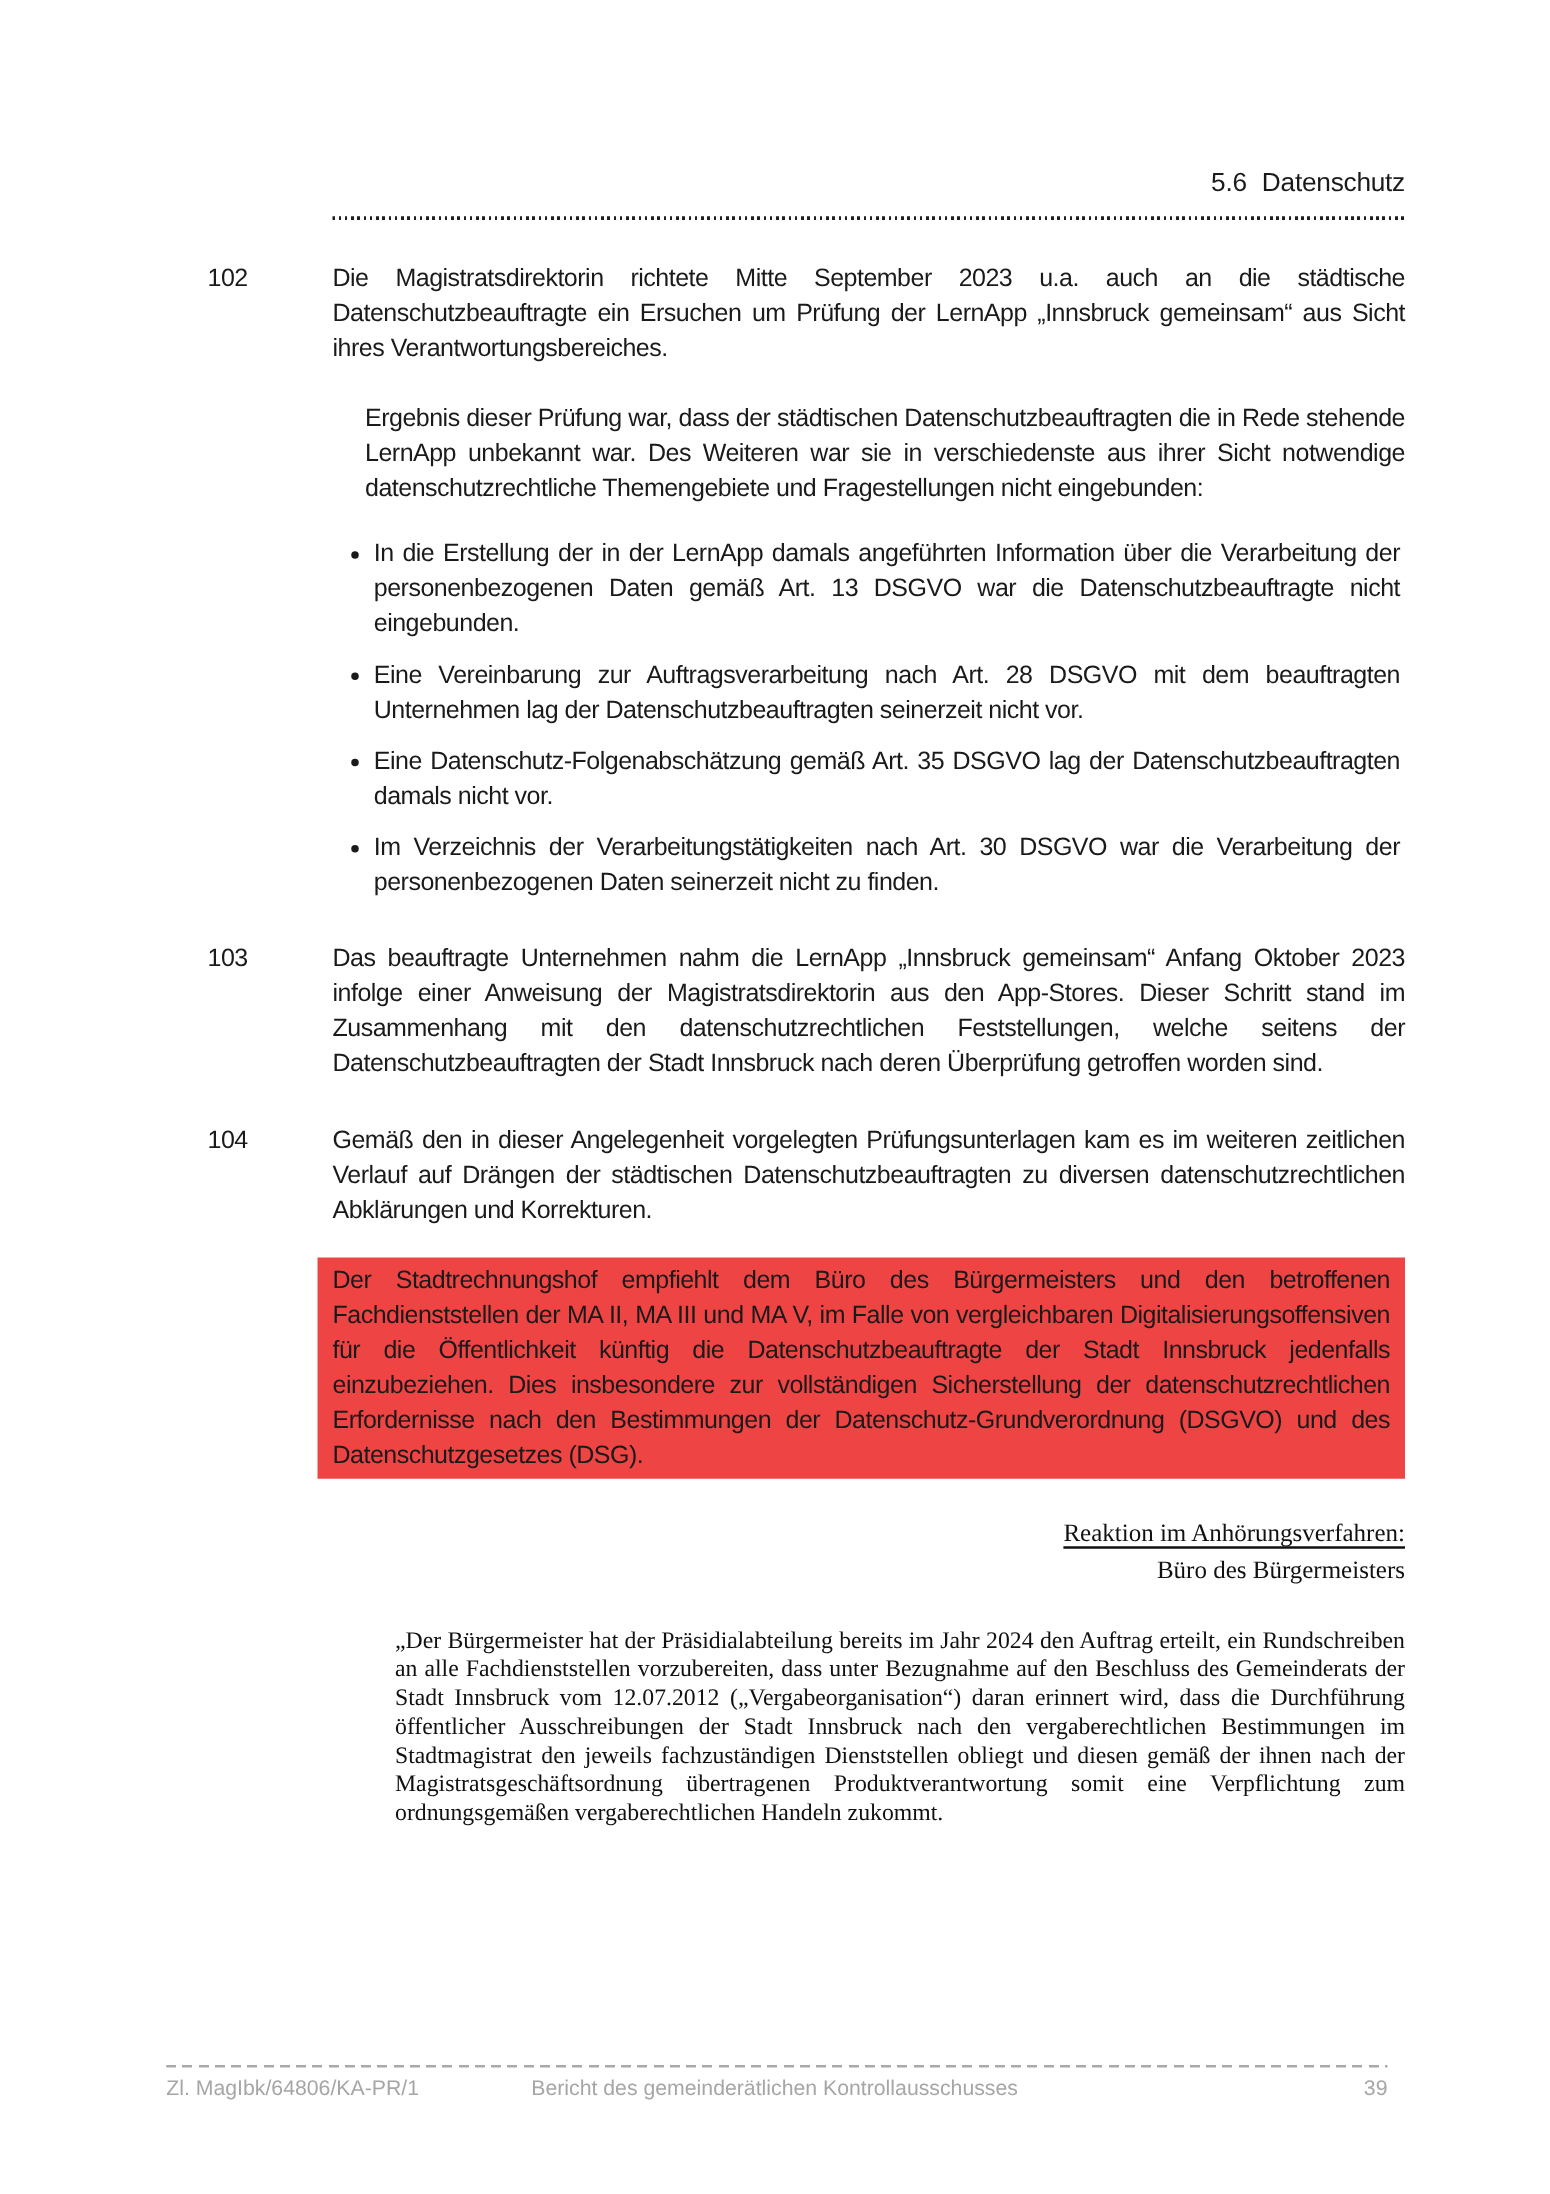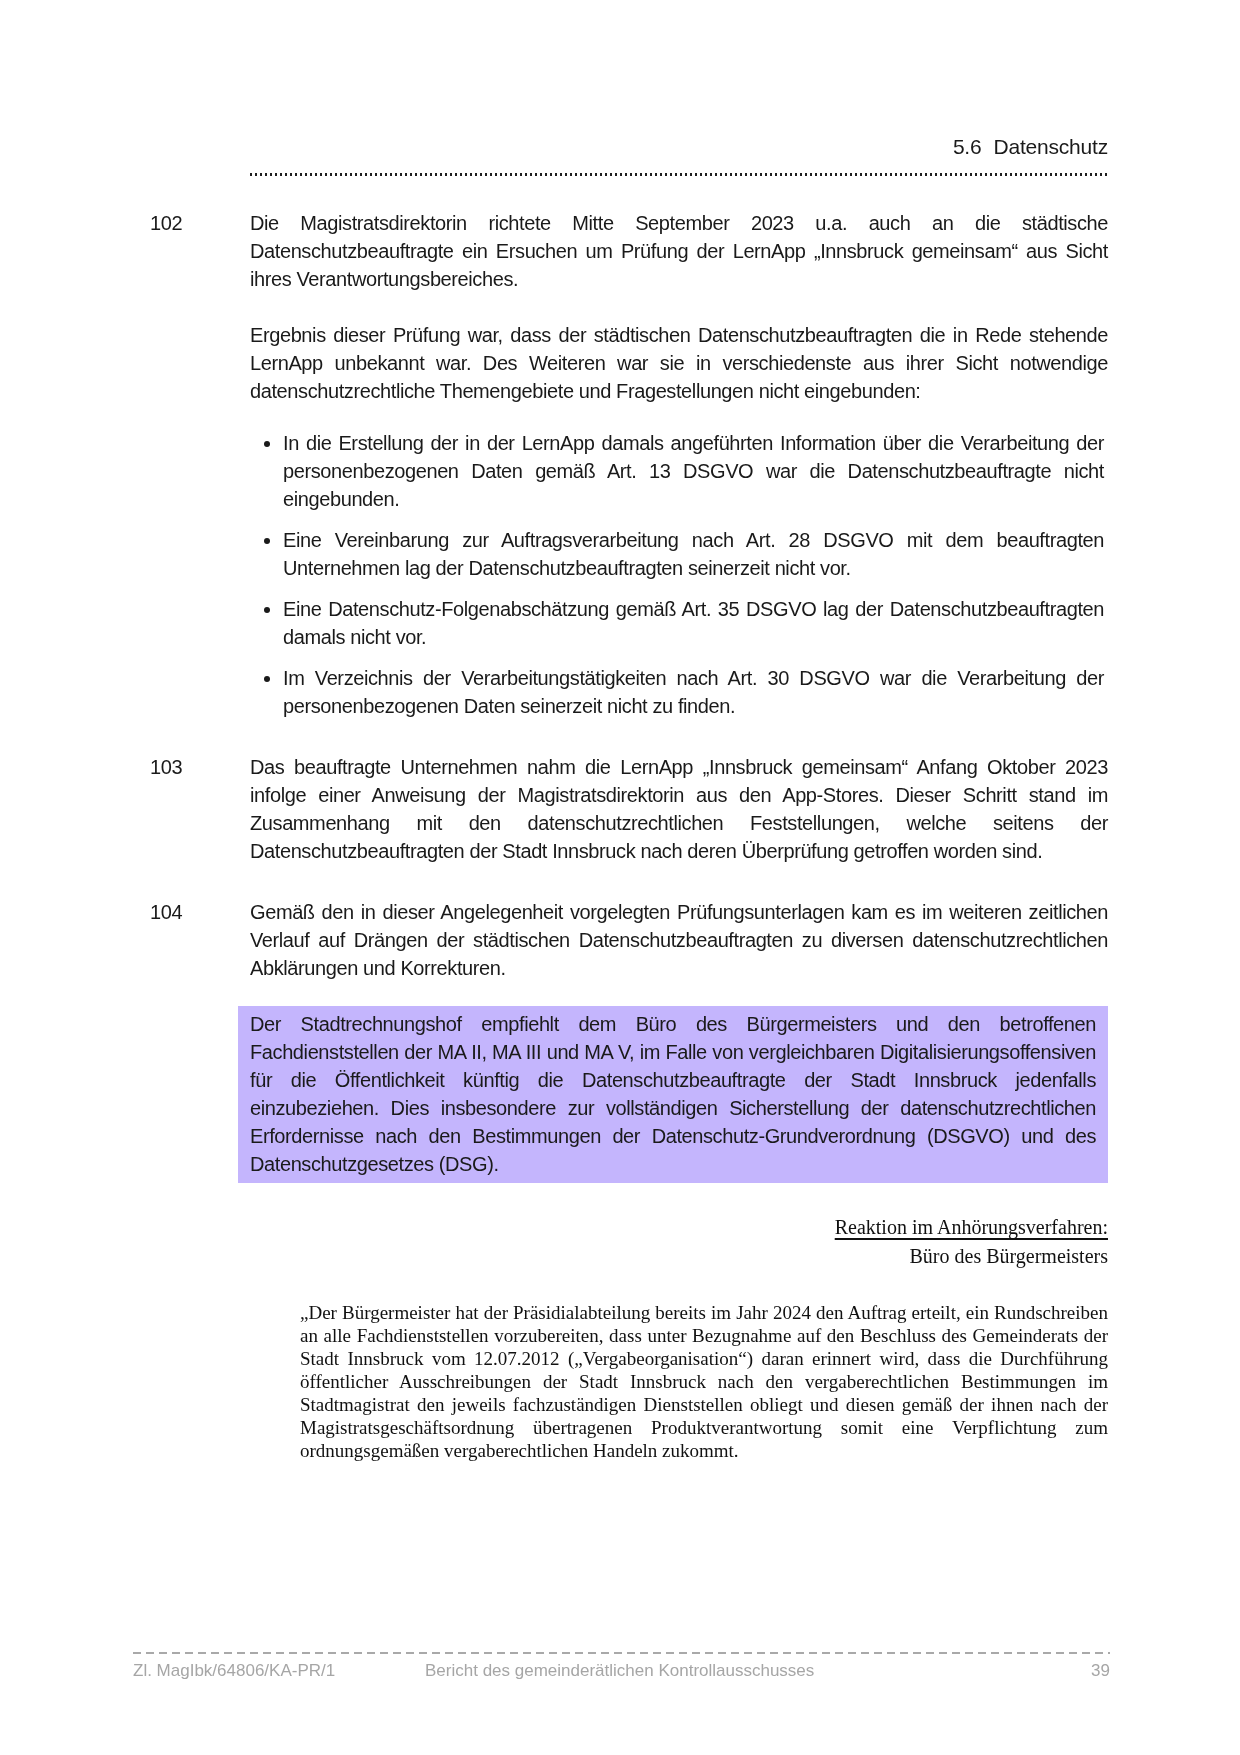"5.6 Datenschutz" .content { left: 150px -> 166px }
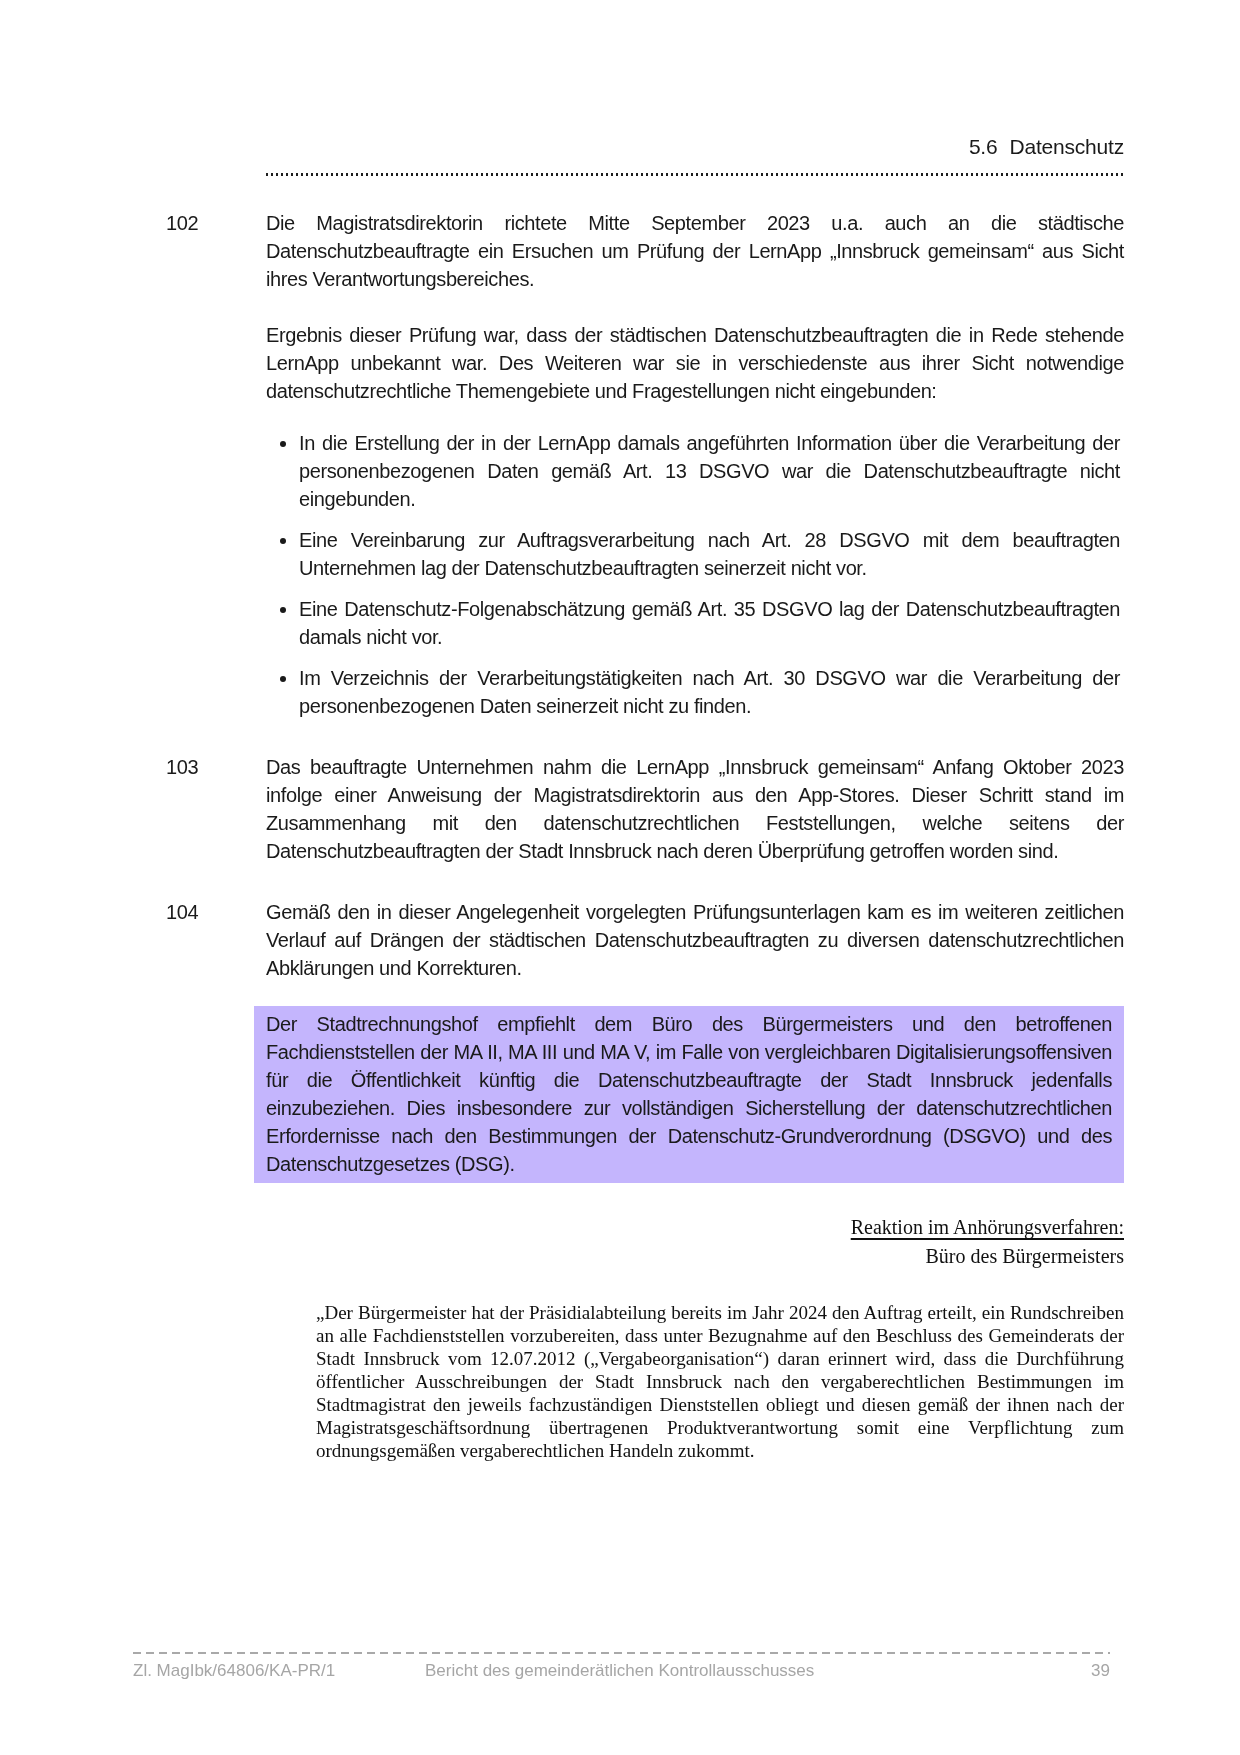"Ergebnis dieser Prüfung war, dass" .para-body p + p { margin-left: none -> 26px }
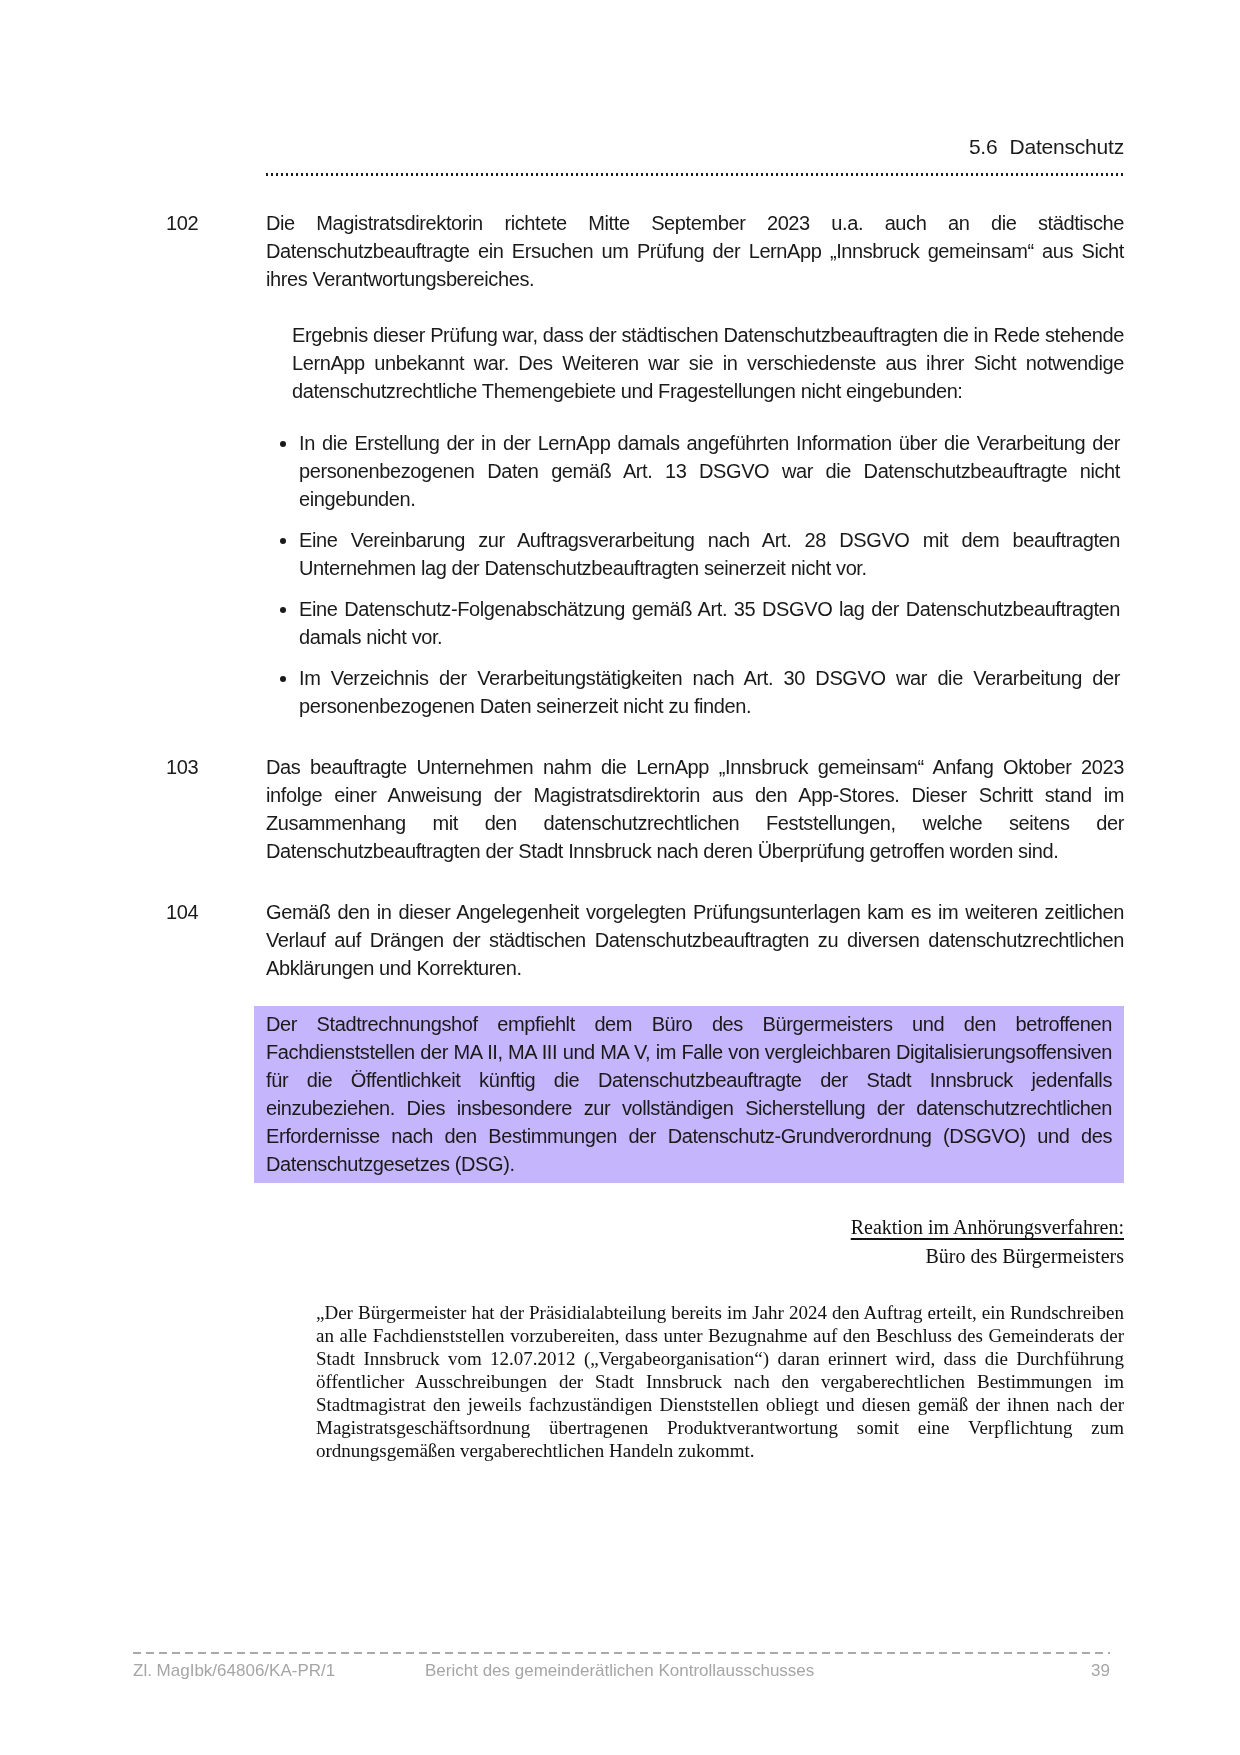"Der Stadtrechnungshof empfiehlt dem Büro" .recommendation { background: #c4b5fd -> #ef4444 }
